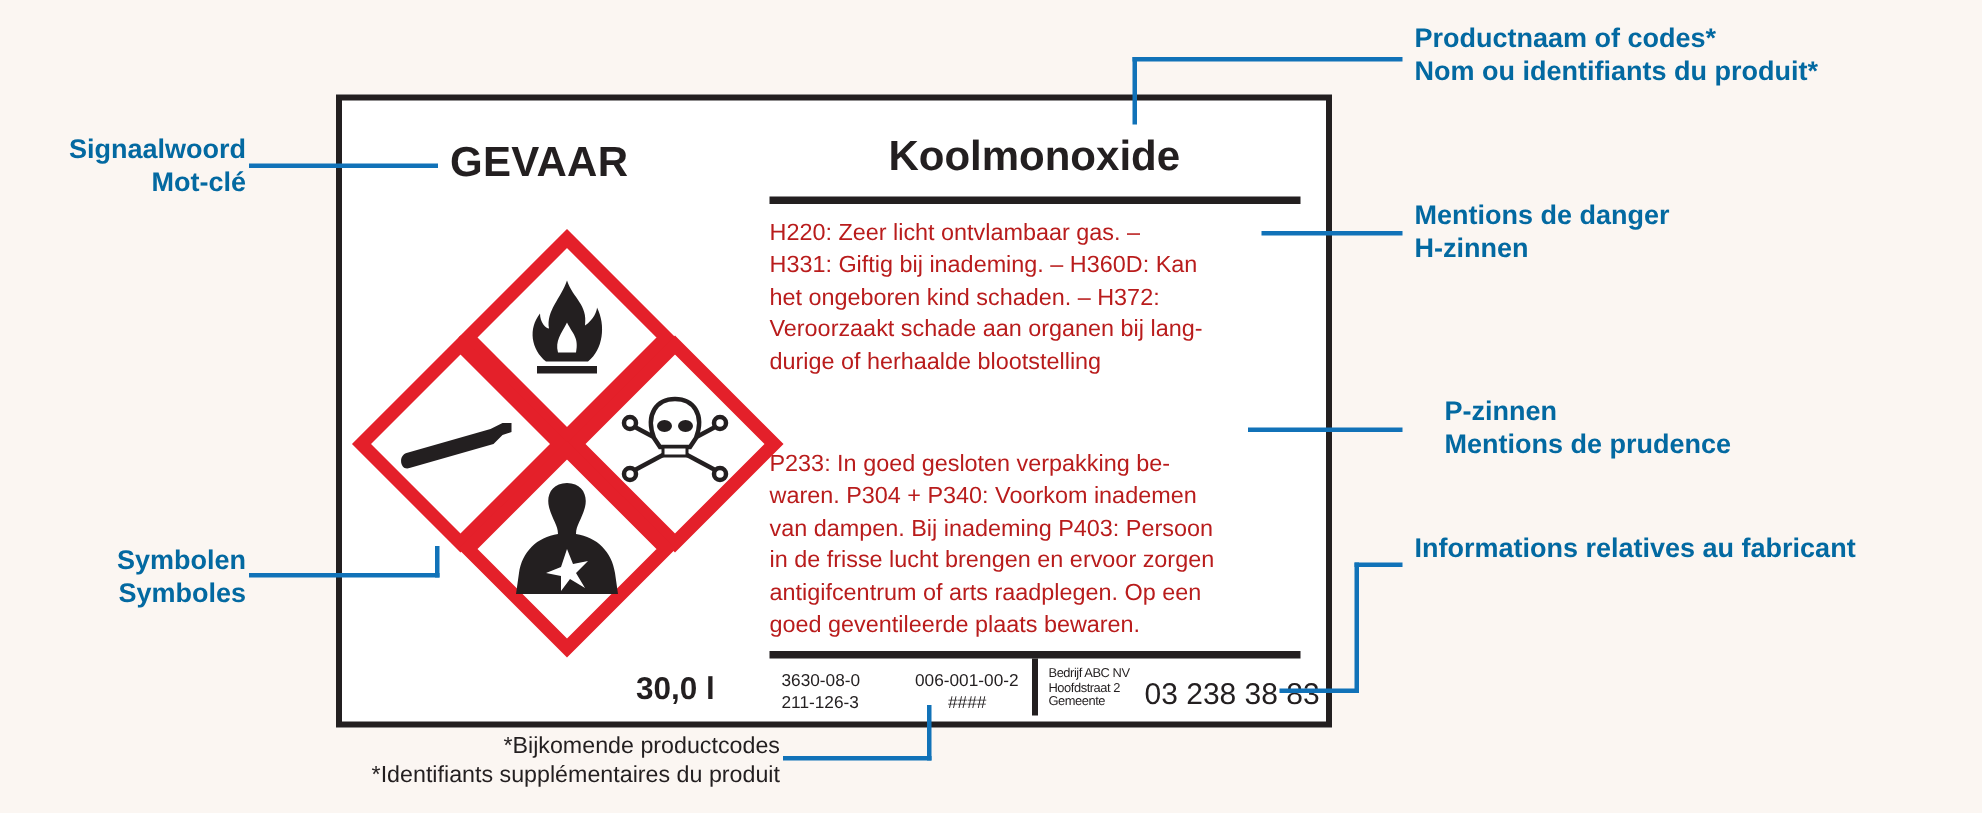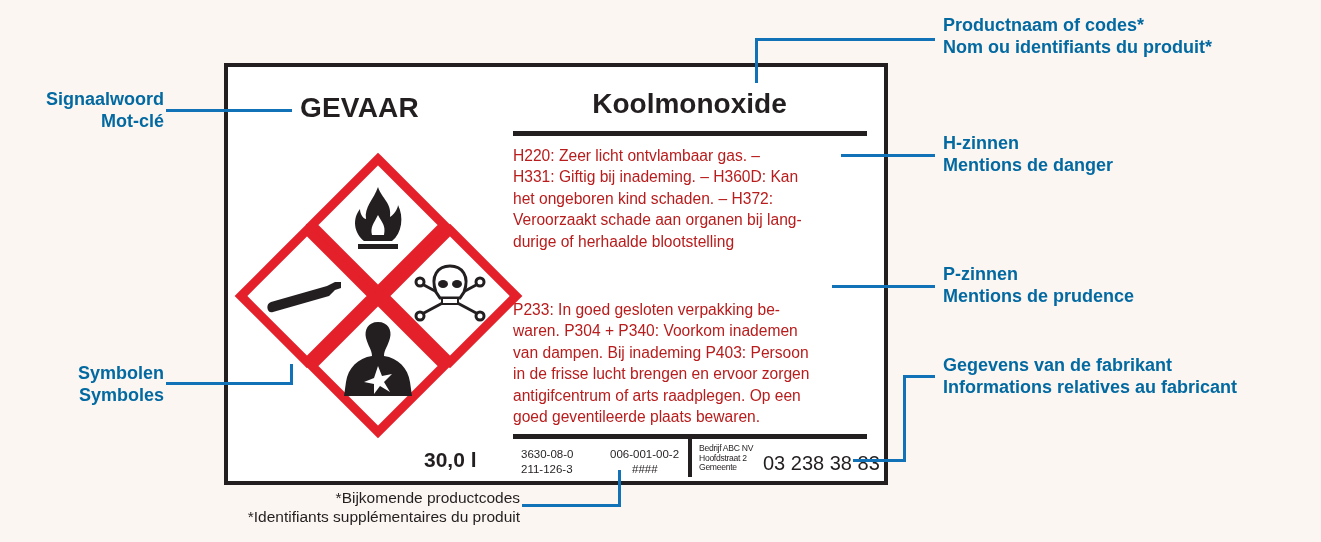"H-zinnen" div { order: before "Mentions de danger" -> after "Mentions de danger" }
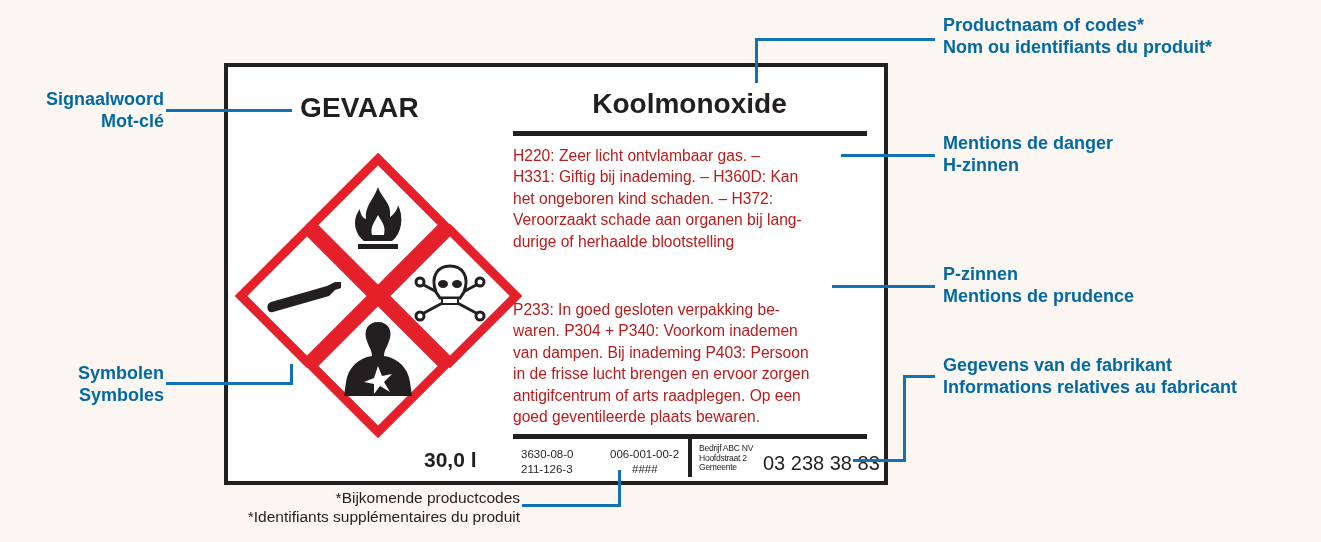"P-zinnen" div.callout { left: 943px -> 963px }
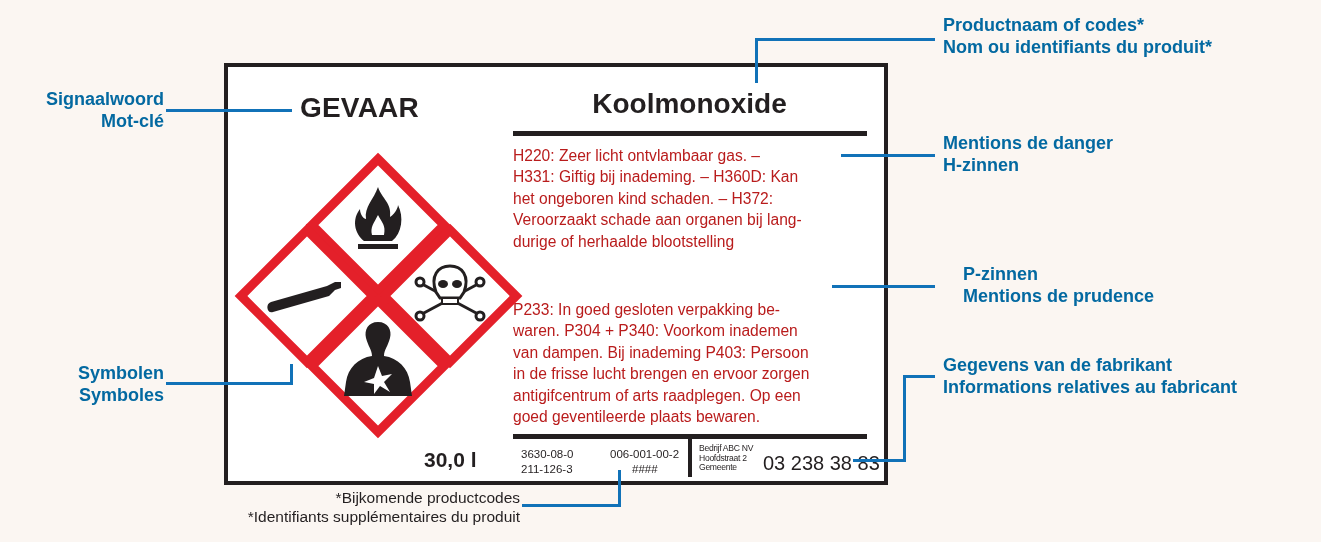"Gegevens van de fabrikant" div { html: <div>Gegevens van de fabrikant</div> -> none }
